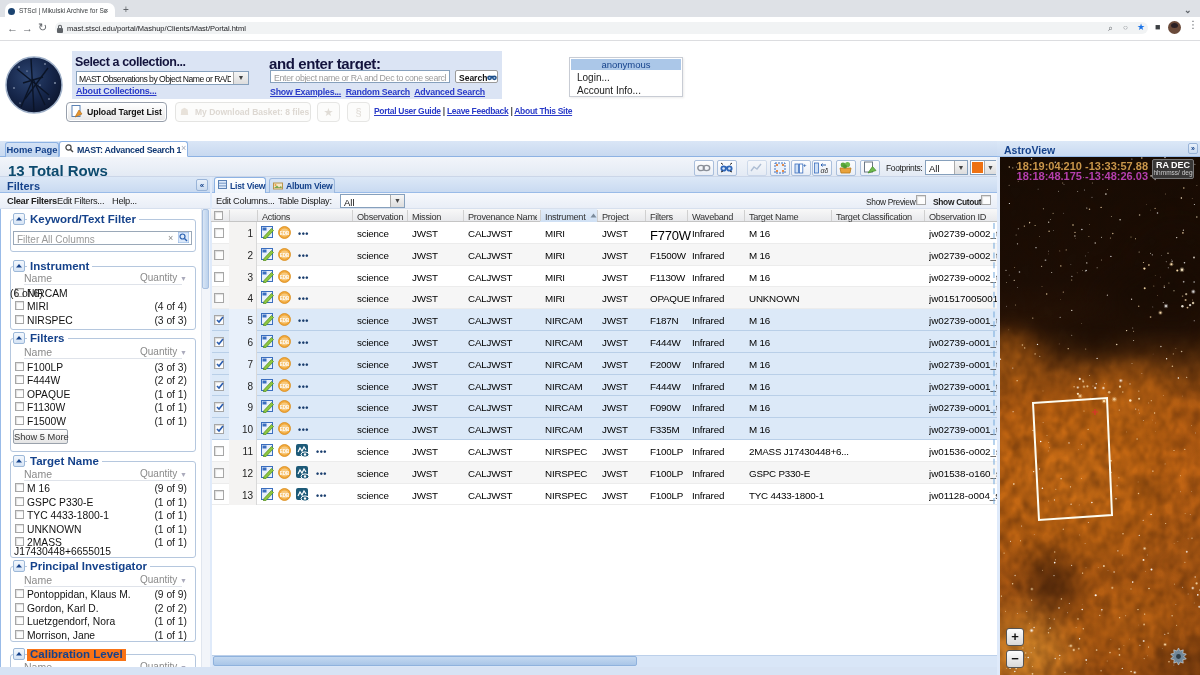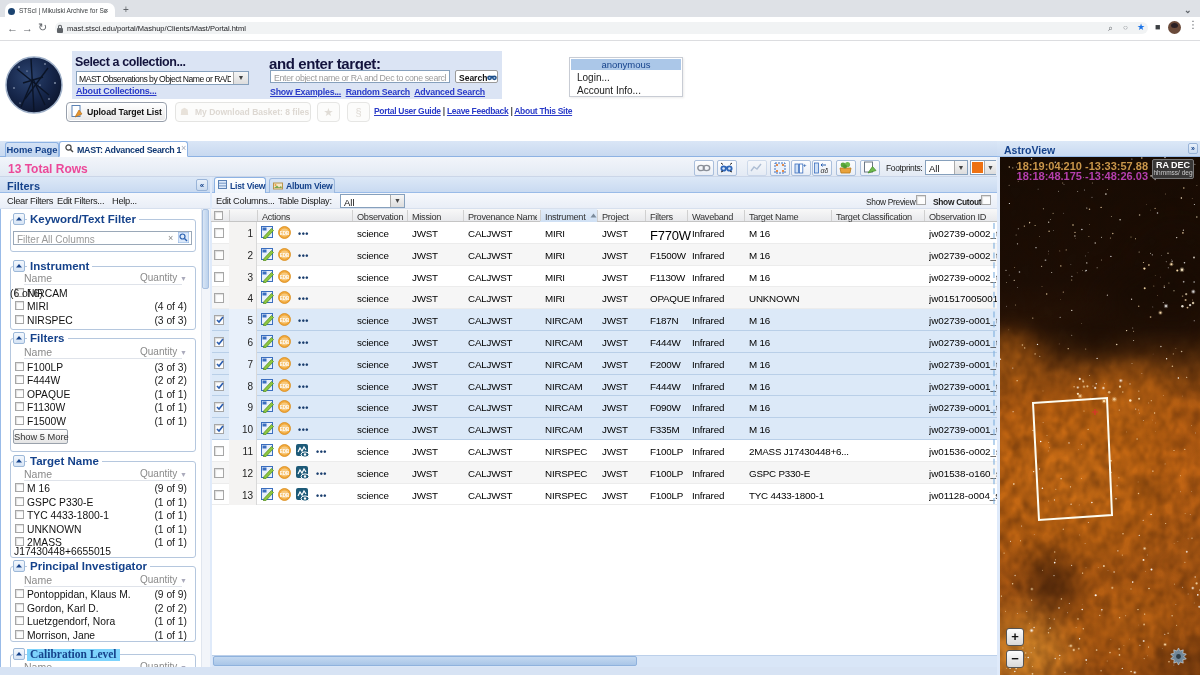"13 Total Rows" div { color: #ec4899 -> #0c4a6e; font-size: 12px -> 15px }
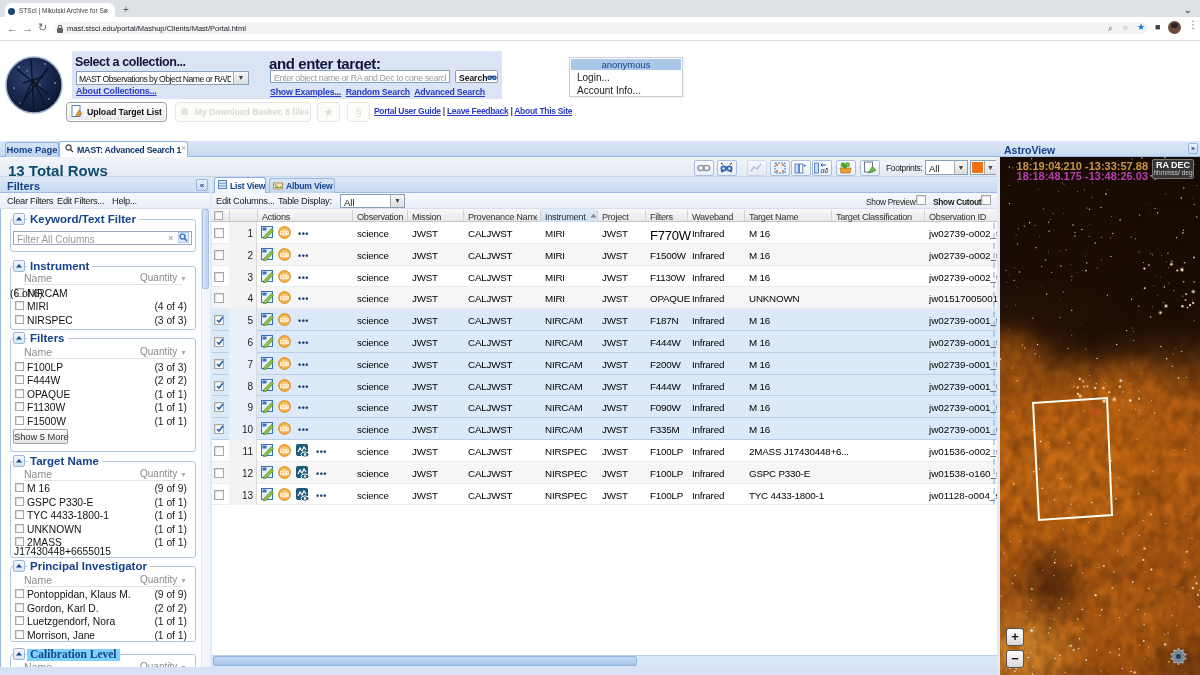"Clear Filters" div { font-weight: normal -> bold }
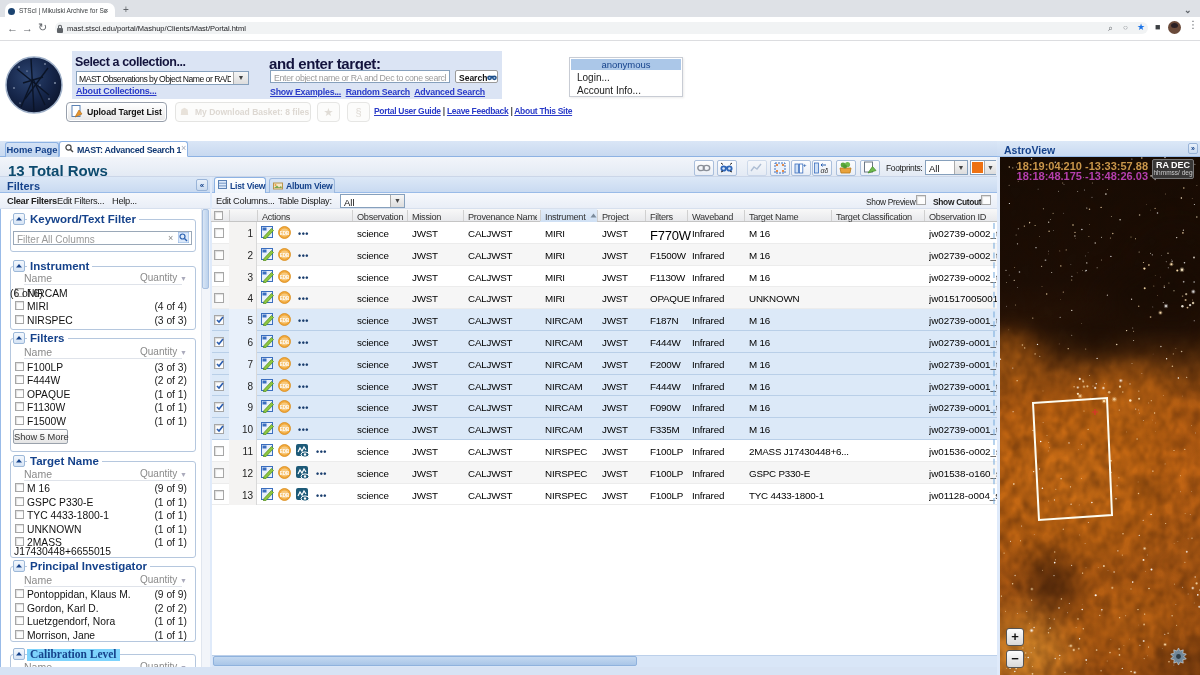"Calibration Level" div { background: #7dd3fc -> #f97316; font-family: Liberation Serif, serif -> none }
